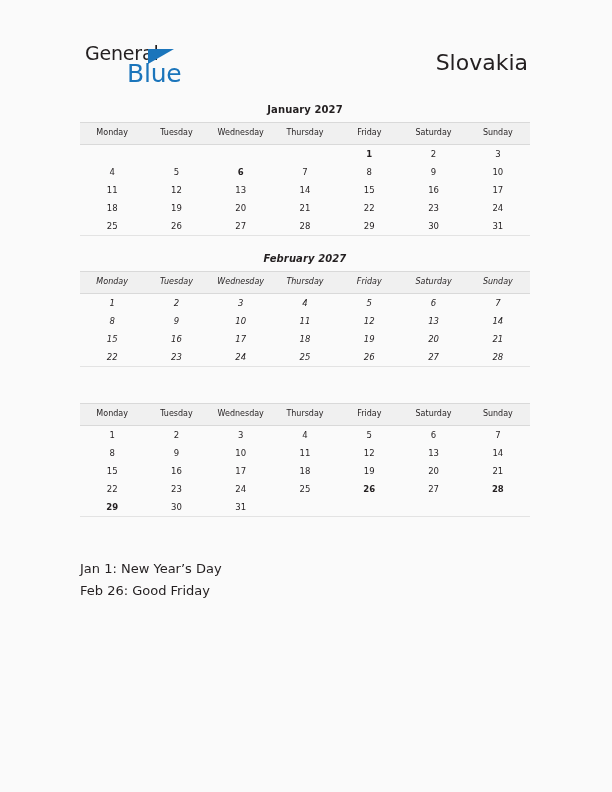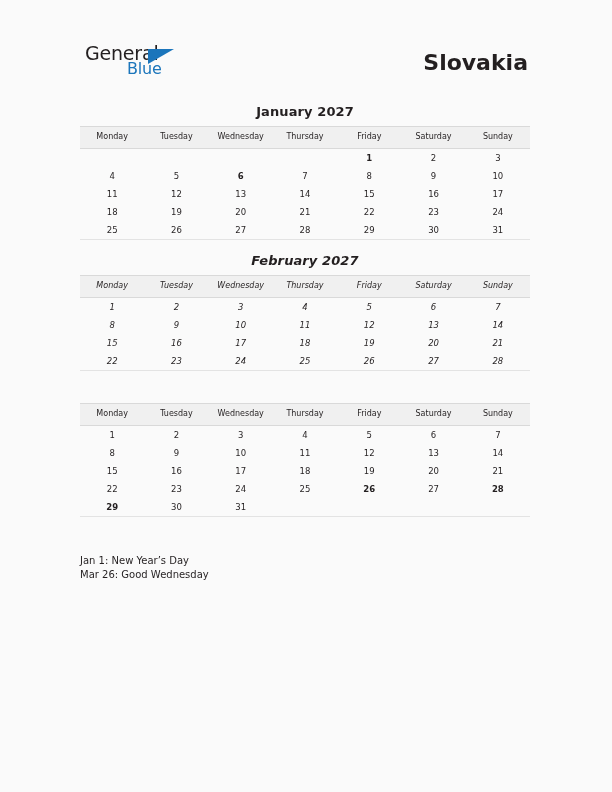"Blue" .logo-blue { font-size: 16px -> 25px }
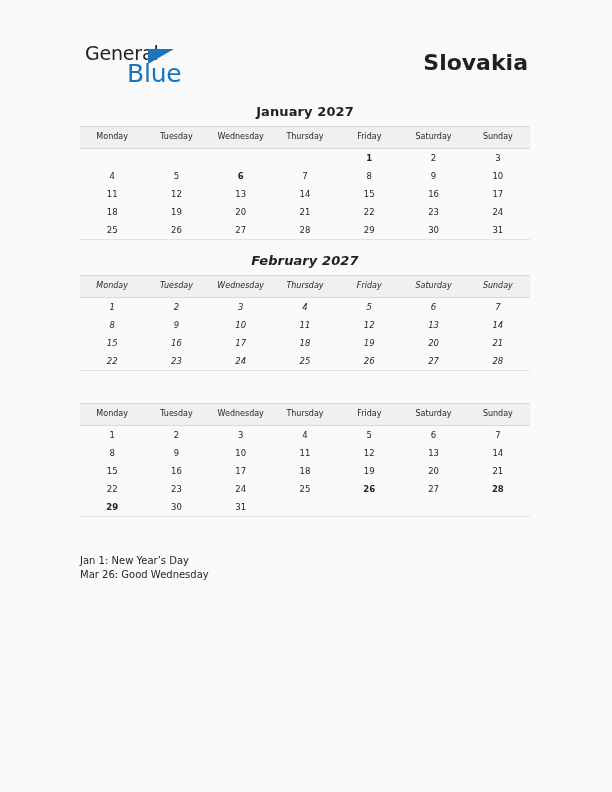"Slovakia" .country { font-weight: bold -> normal }
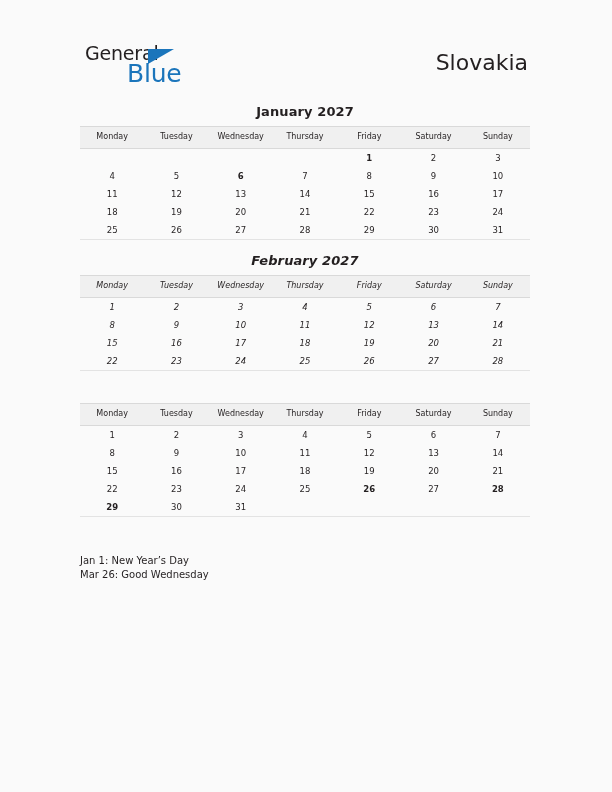"January 2027" .month-title { font-size: 13px -> 10px }
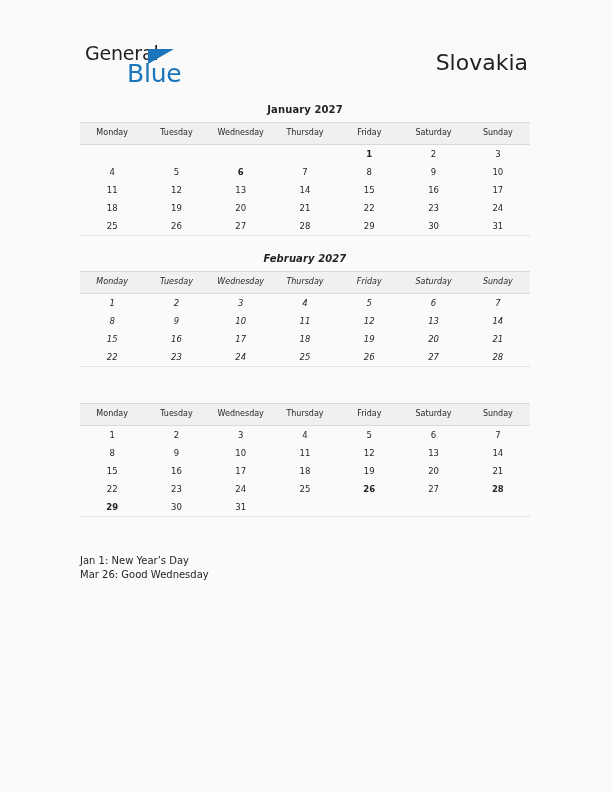"Jan 1: New Year’s Day" .legend-item { font-size: 10px -> 13px; margin-top: none -> 8px }
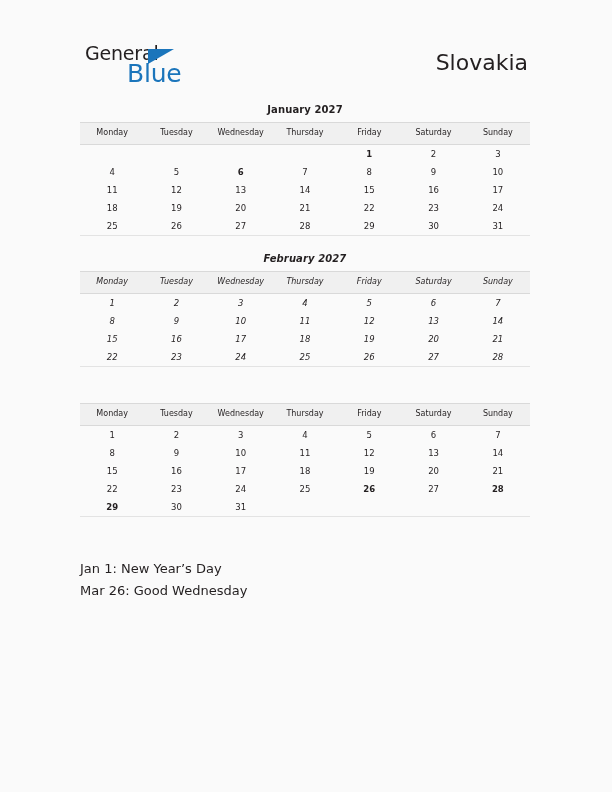"Mar 26: Good Wednesday" div.legend-item { text: Mar 26: Good Wednesday -> Feb 26: Good Friday }
